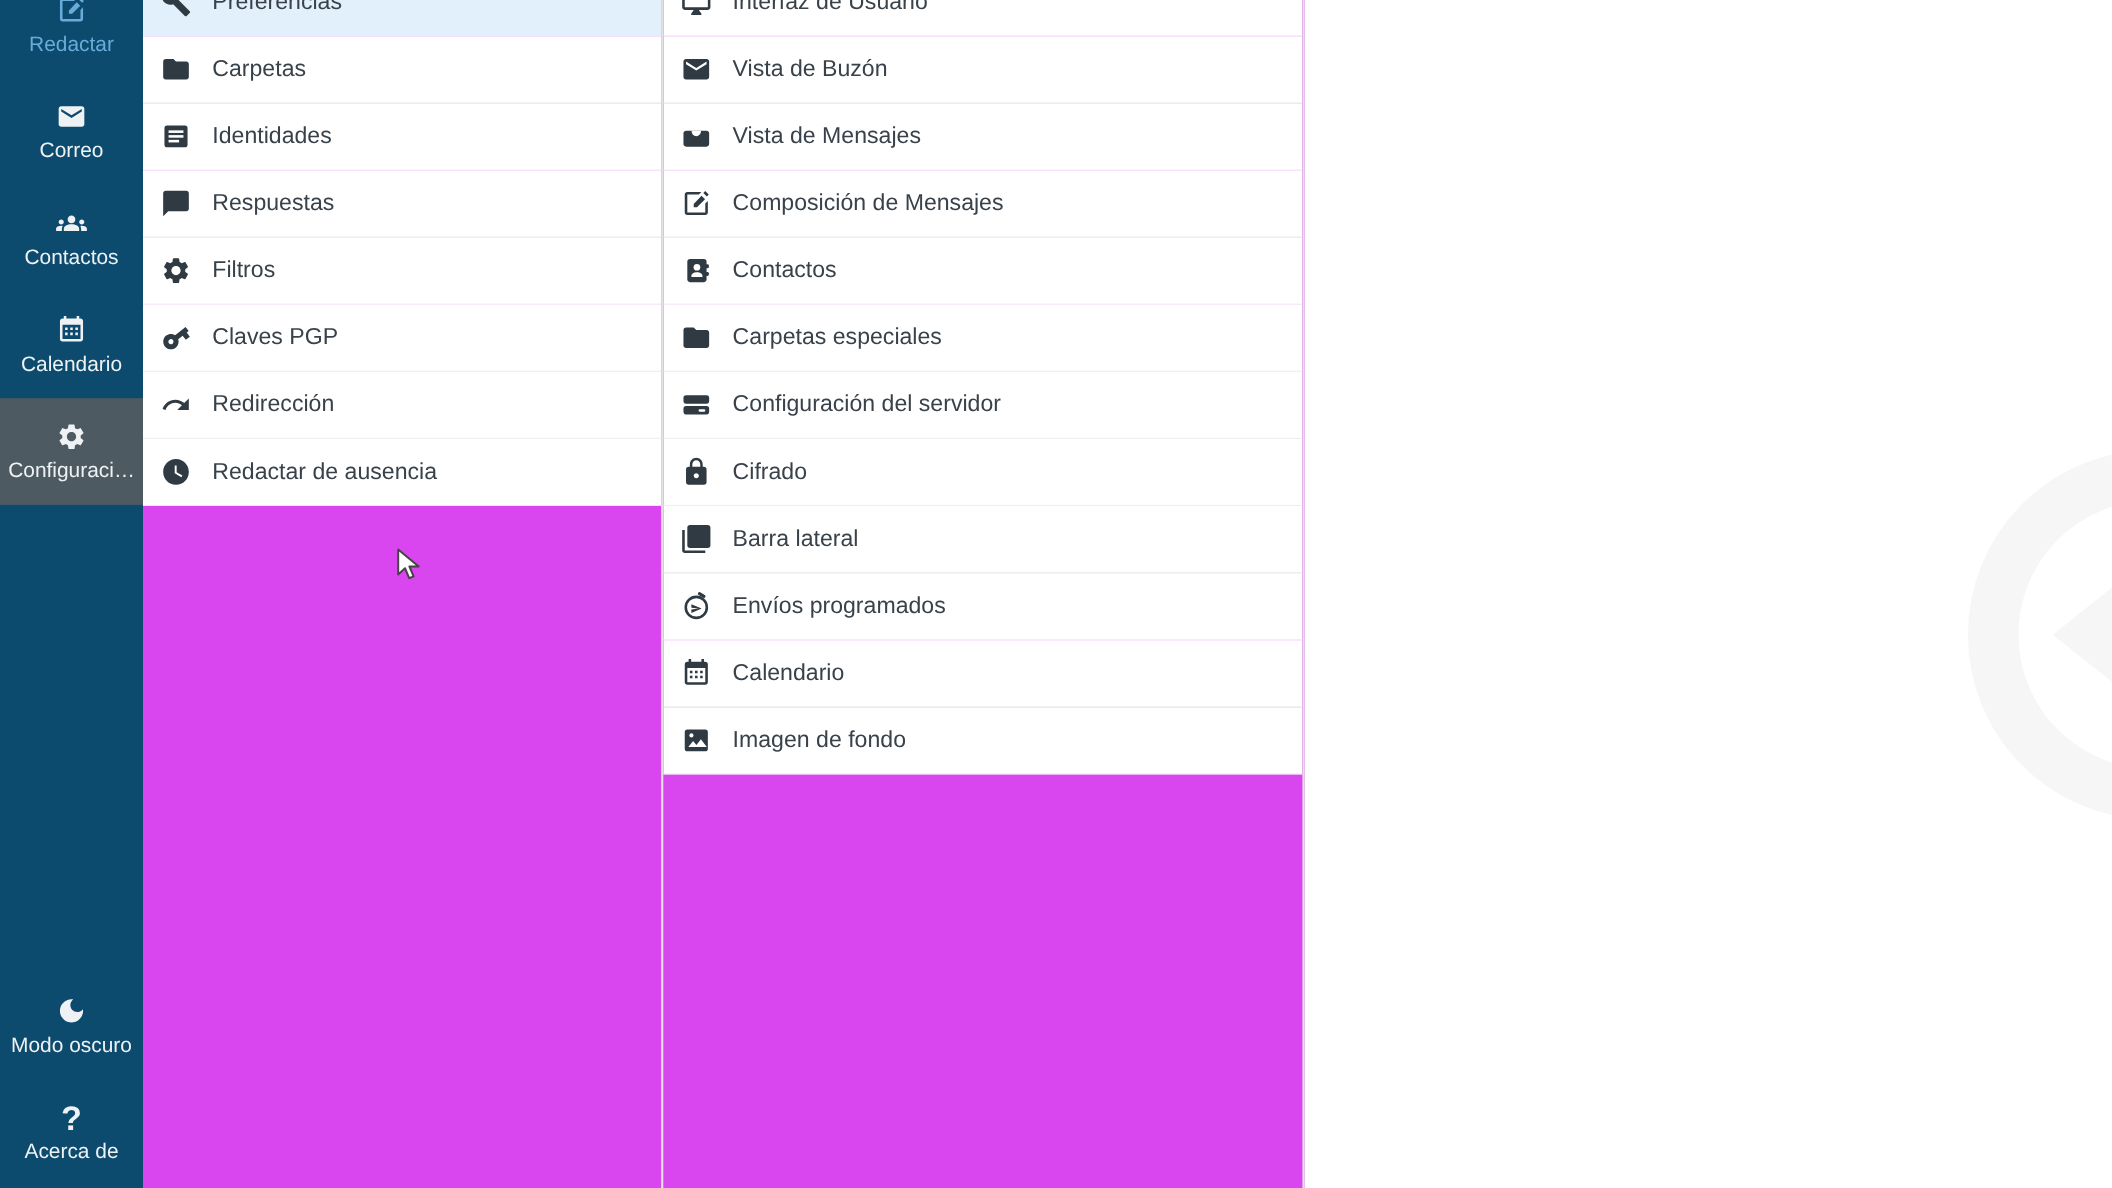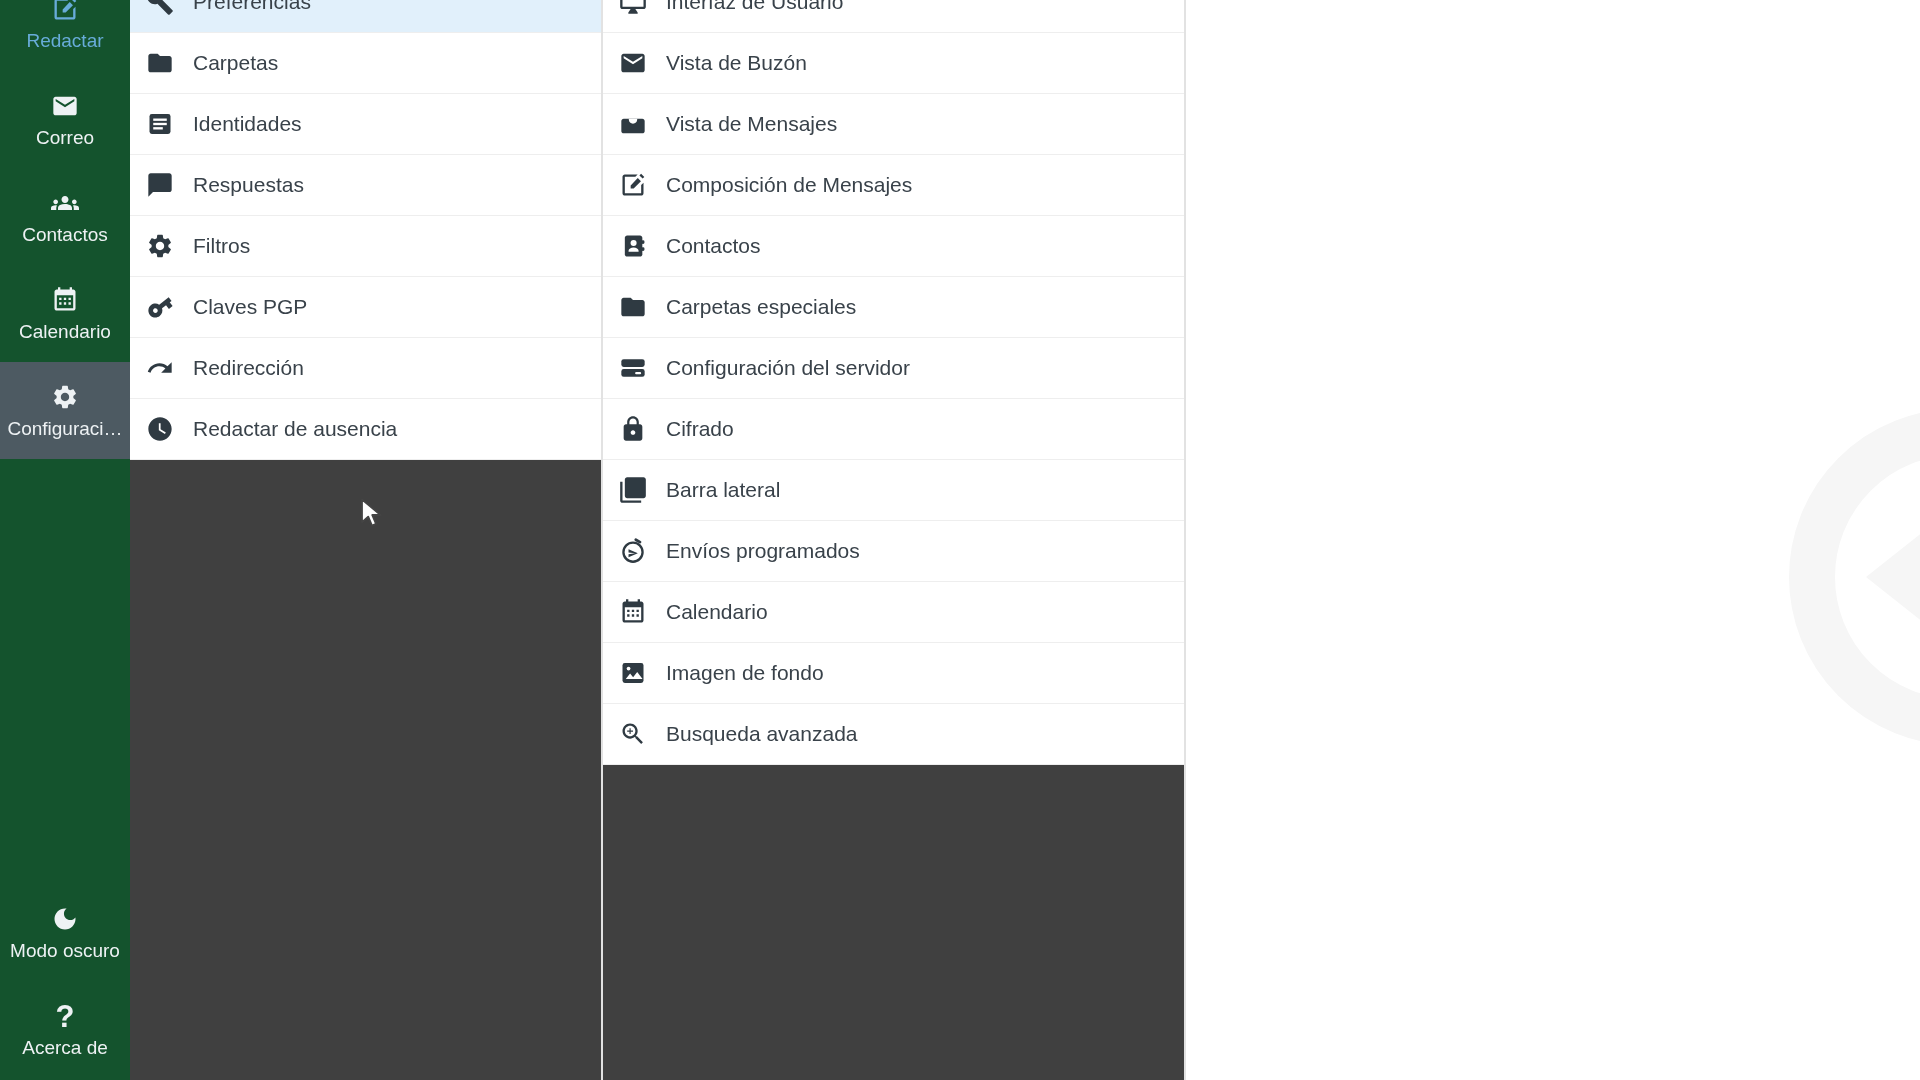"Preferencias" .col { background: #404040 -> #d946ef }
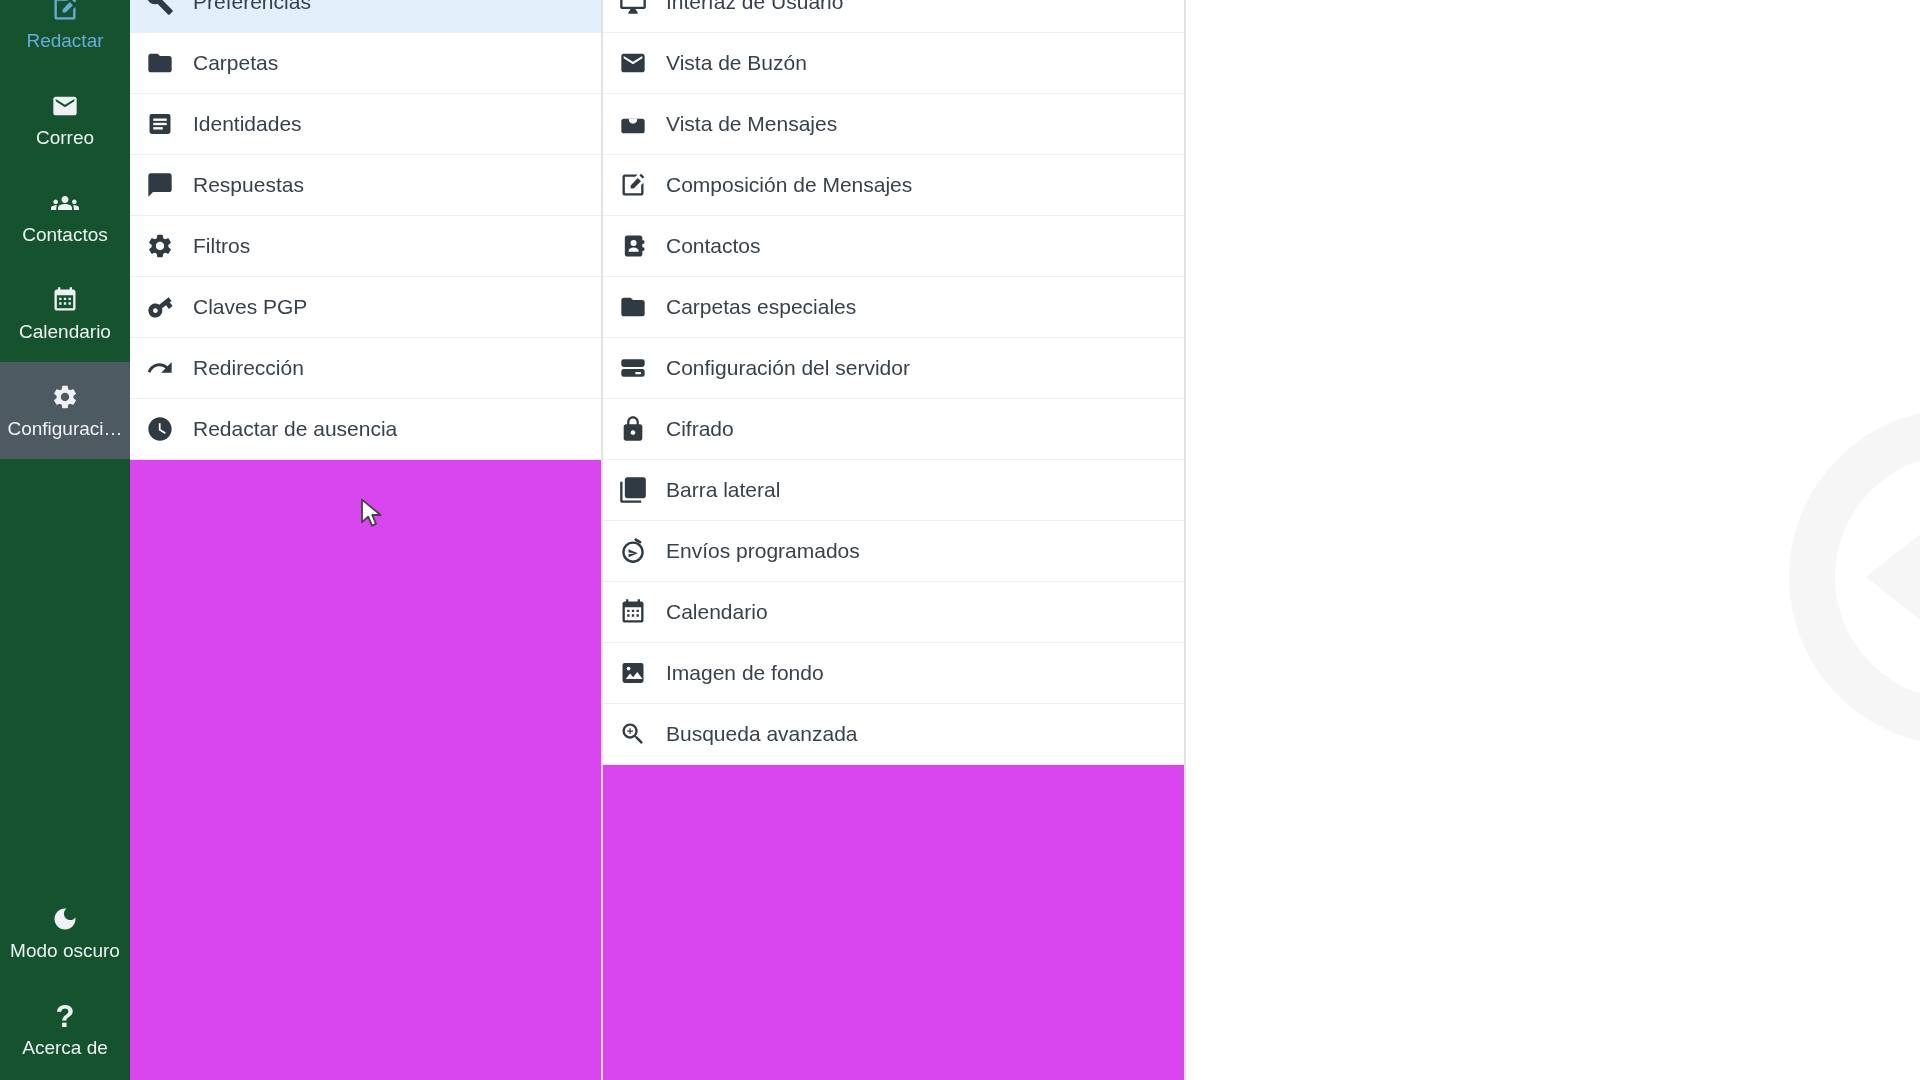"Redactar" .sidebar { background: #14532d -> #0c4a6e }
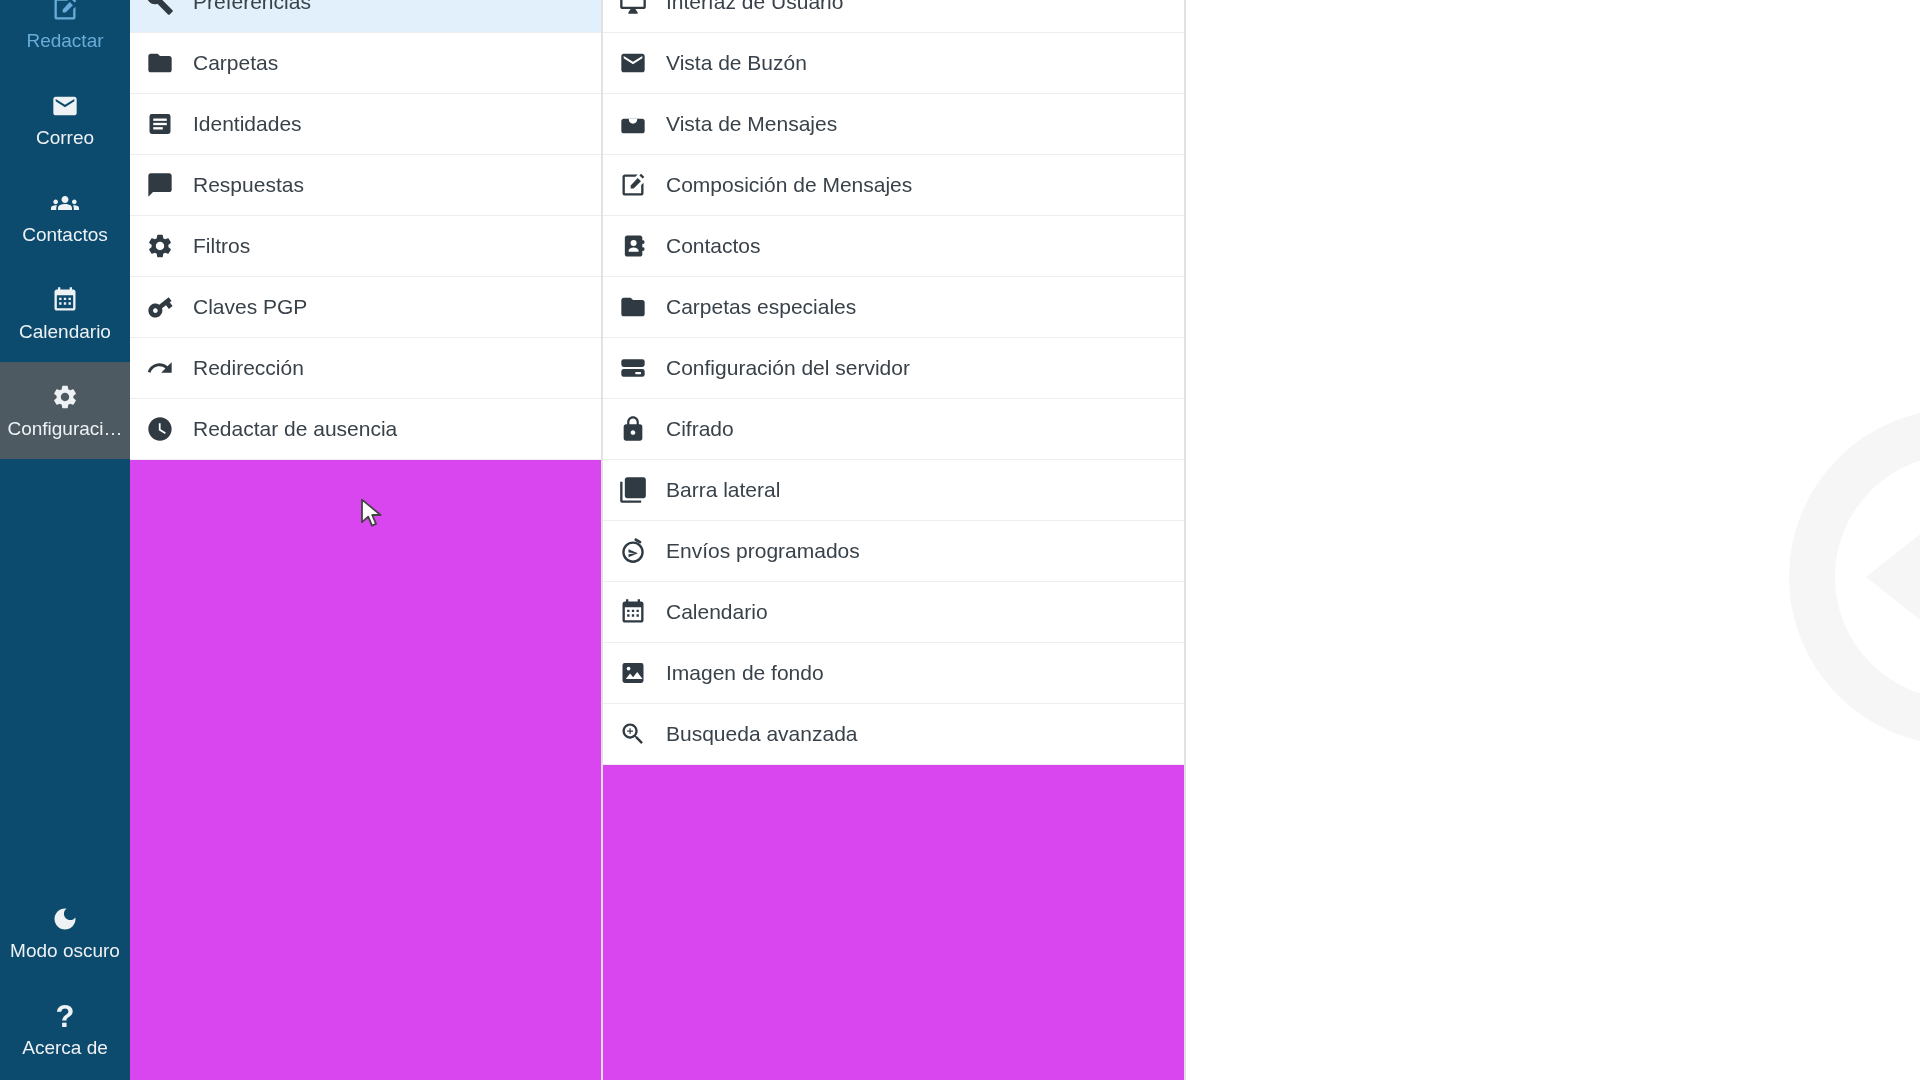"Busqueda avanzada" div.row { html: <div> <span> <svg> <path></path> </svg> </span> <span>Busqueda avanzada</span> </div> -> none }
